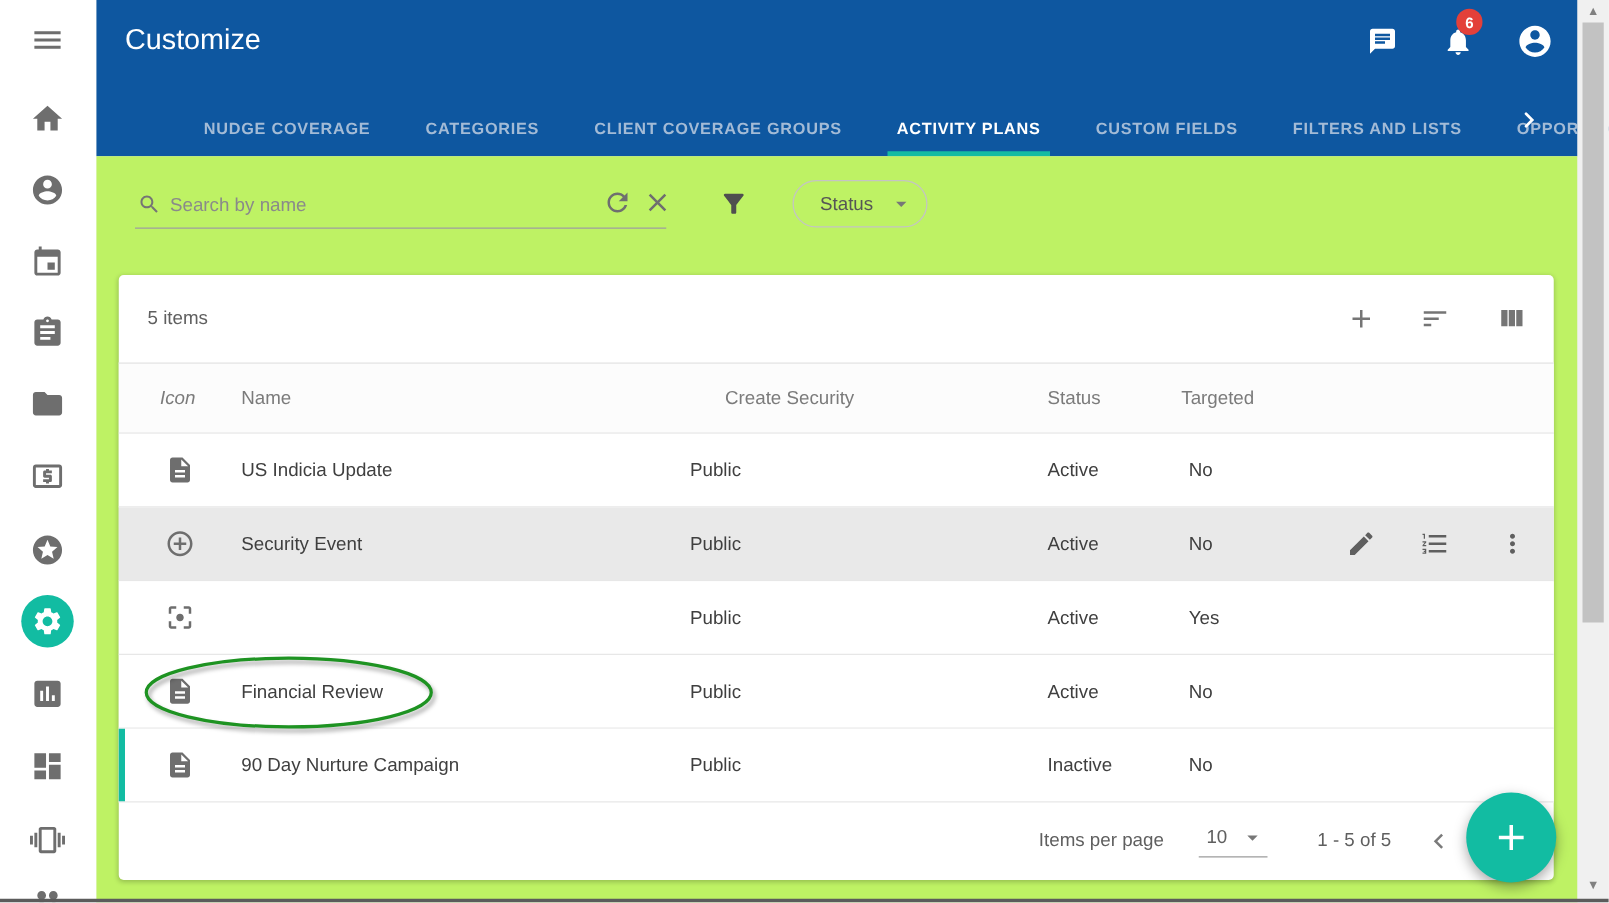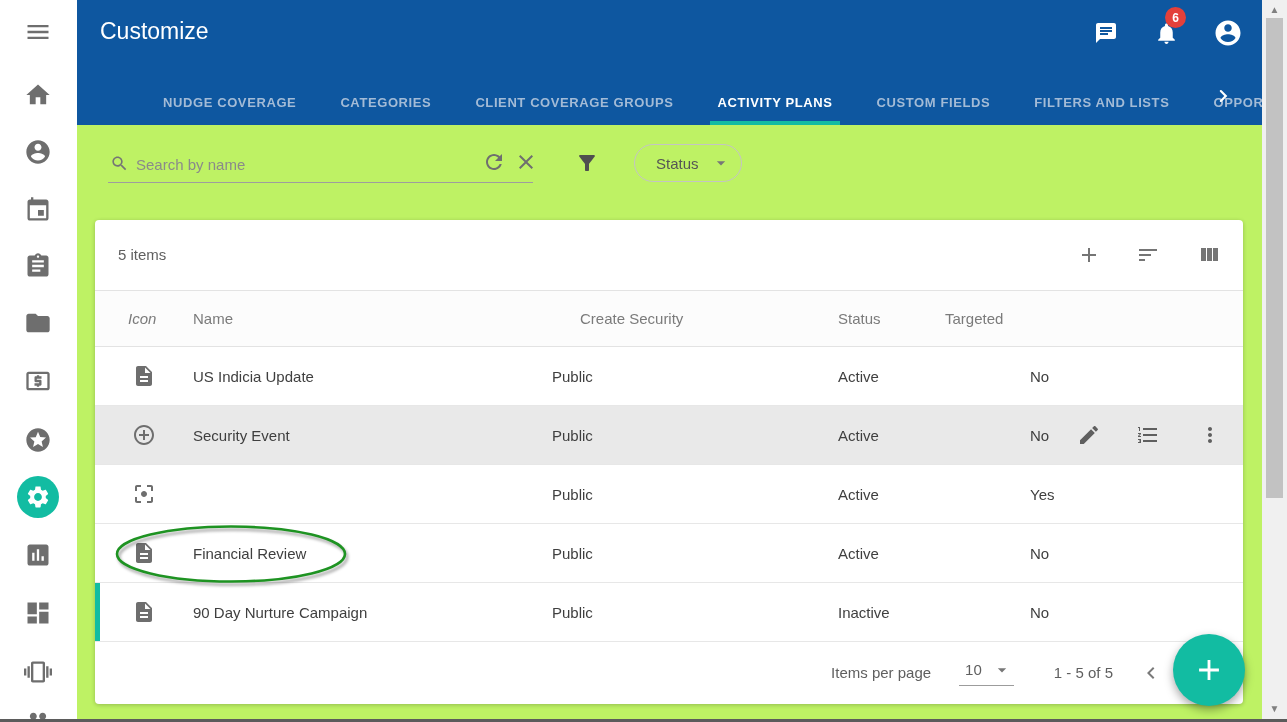"No" .cell-target { left: 935px -> 856px }
